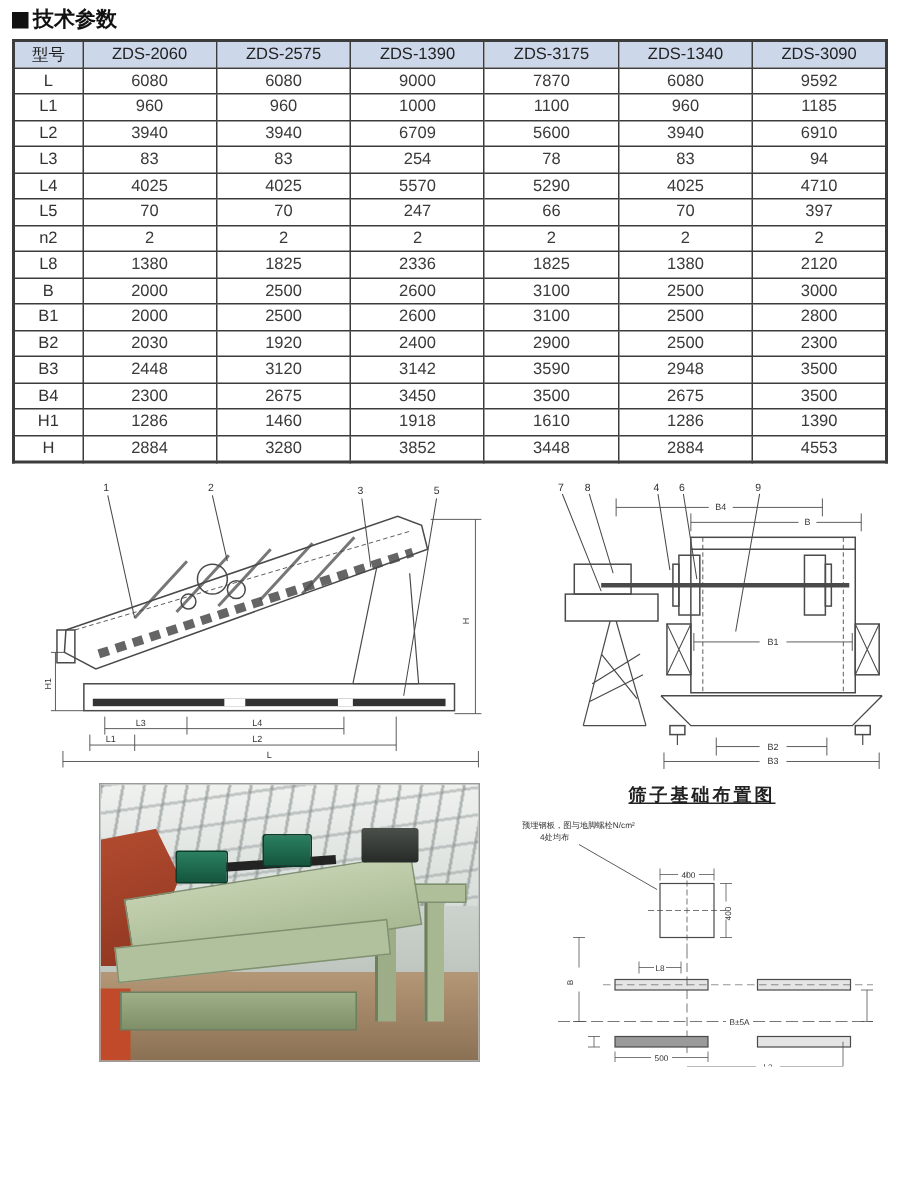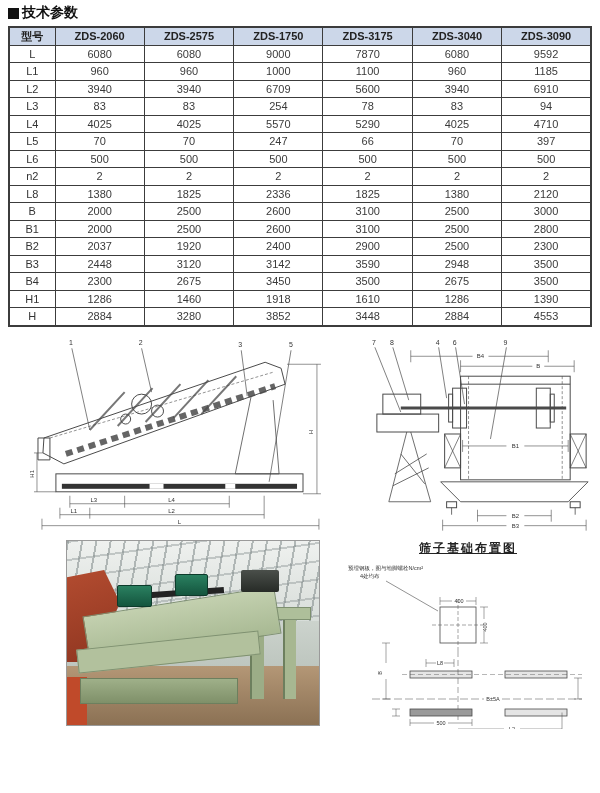"型号" table.spec thead th { font-weight: bold -> normal }
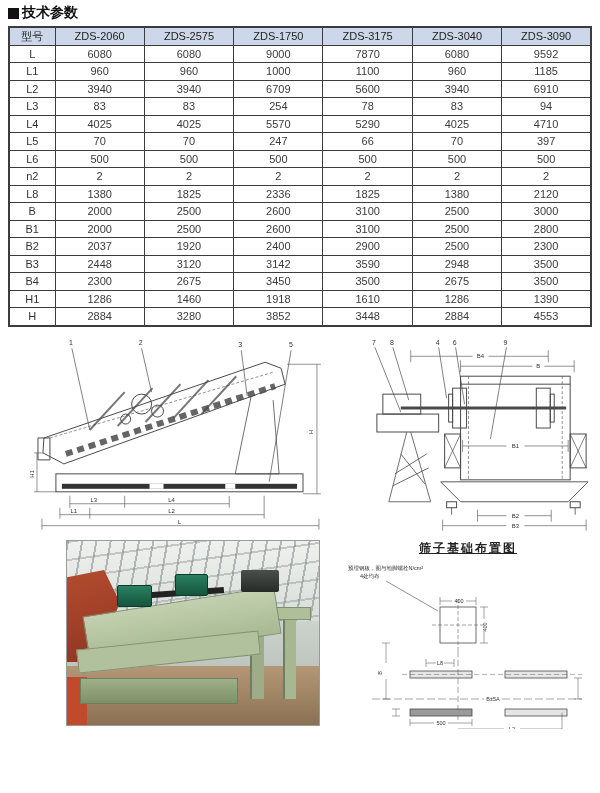"ZDS-1750" th { text: ZDS-1750 -> ZDS-1390 }
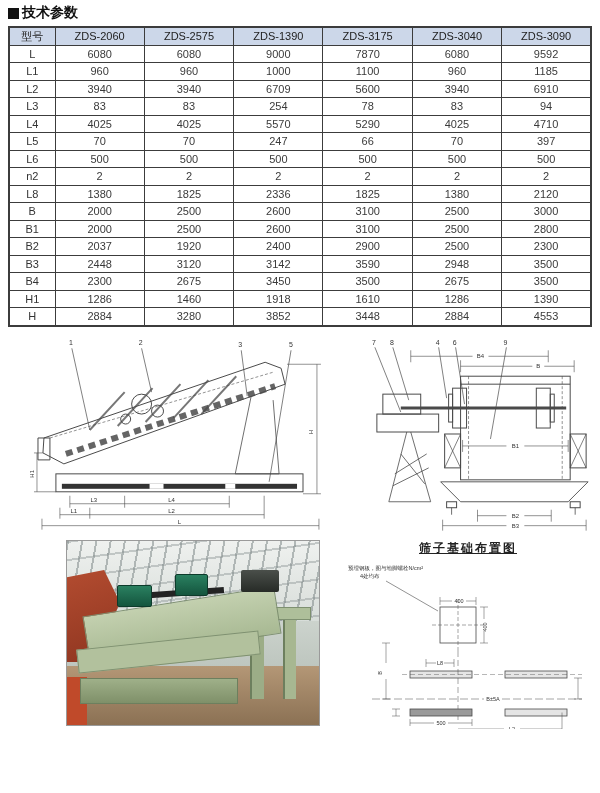"ZDS-3040" th { text: ZDS-3040 -> ZDS-1340 }
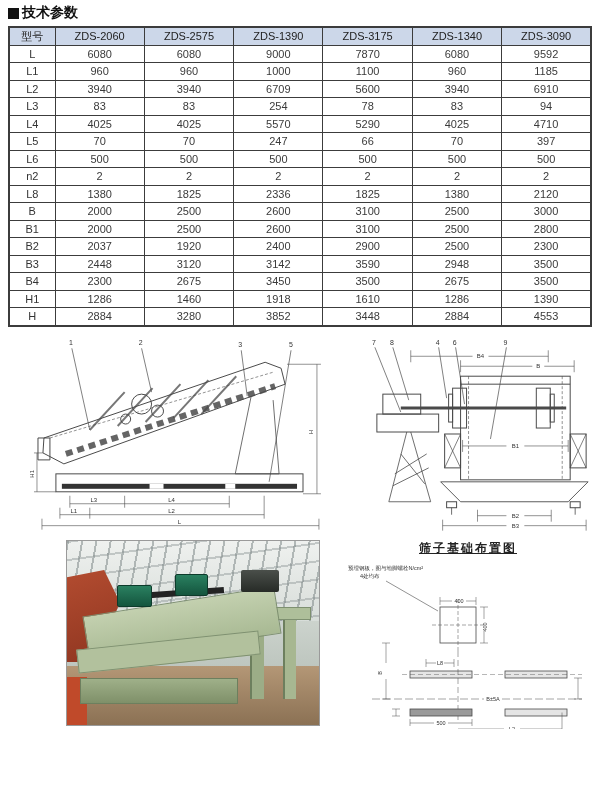"L6" tr { html: <tr> <td>L6</td> <td>500</td> <td>500</td> <td>500</td> <td>500</td> <td>500</td> <td>500</td> </tr> -> none }
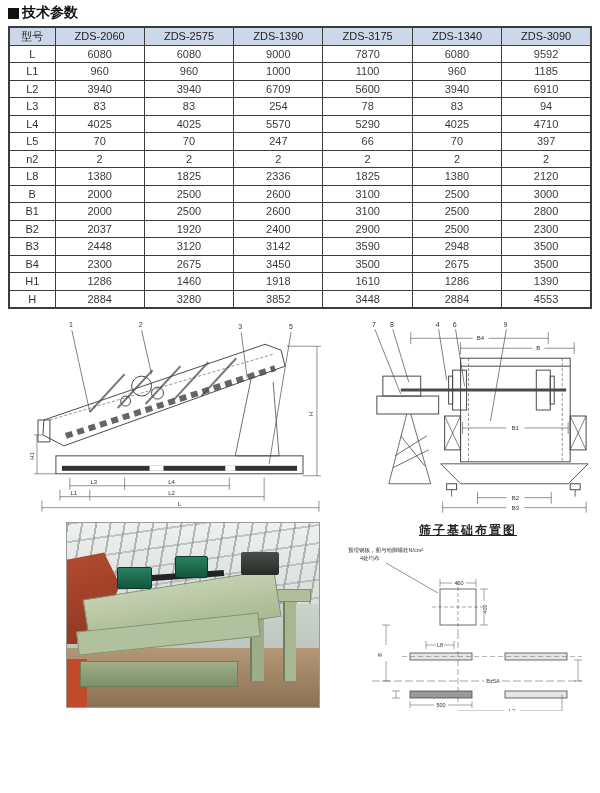"2037" td { text: 2037 -> 2030 }
